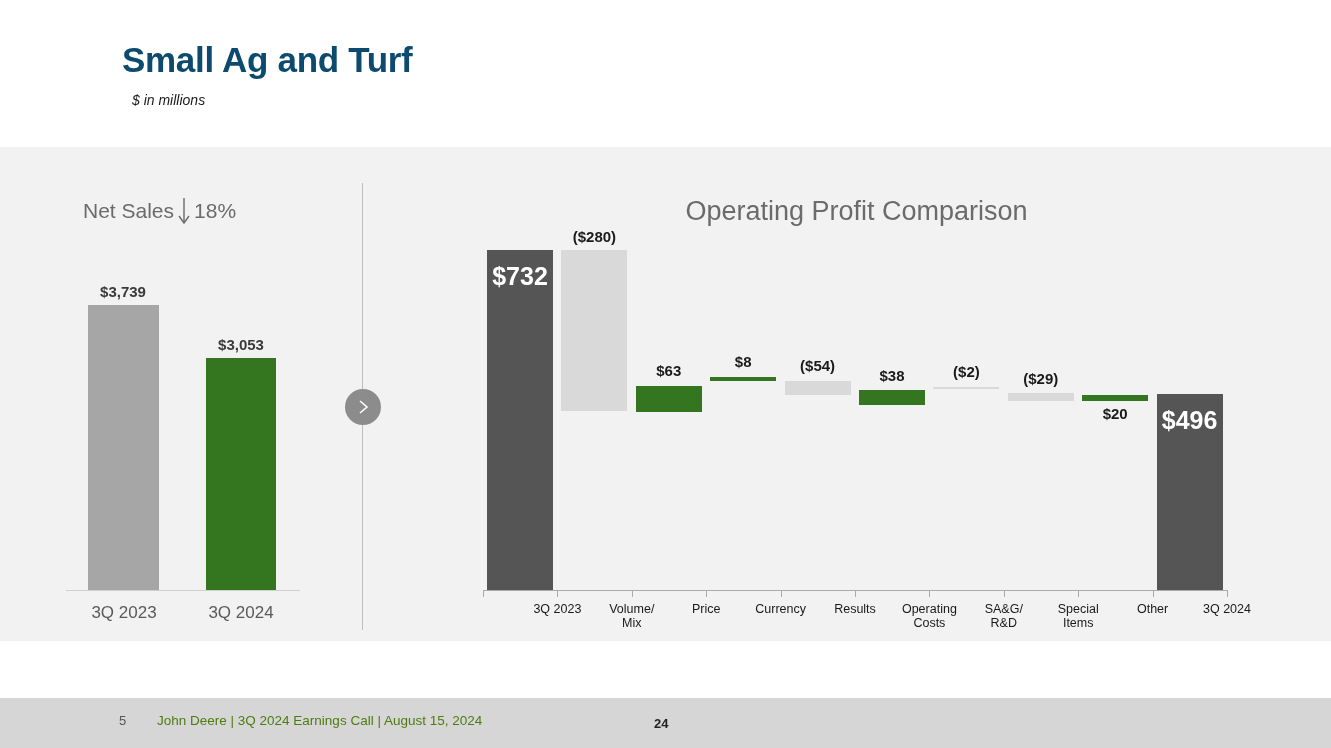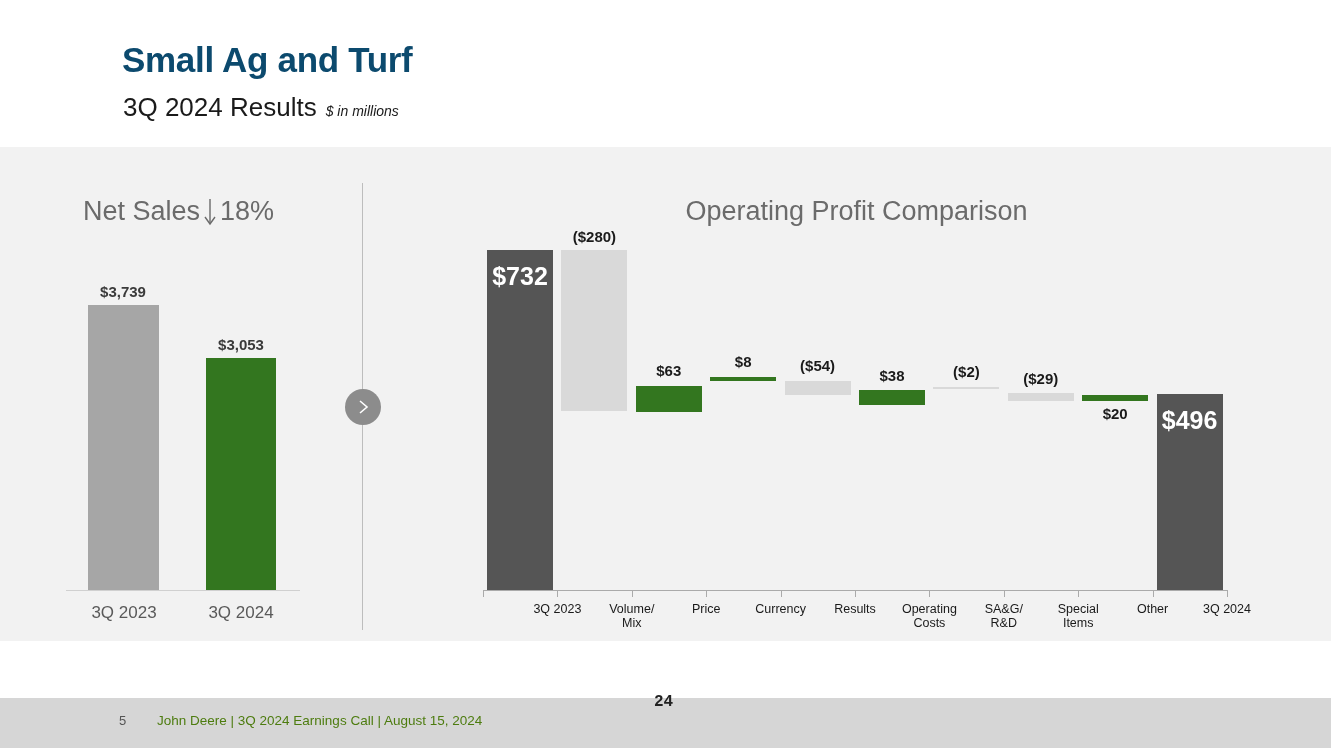"3Q 2024 Results" span.subtitle { html: <span>3Q 2024 Results</span> -> none }
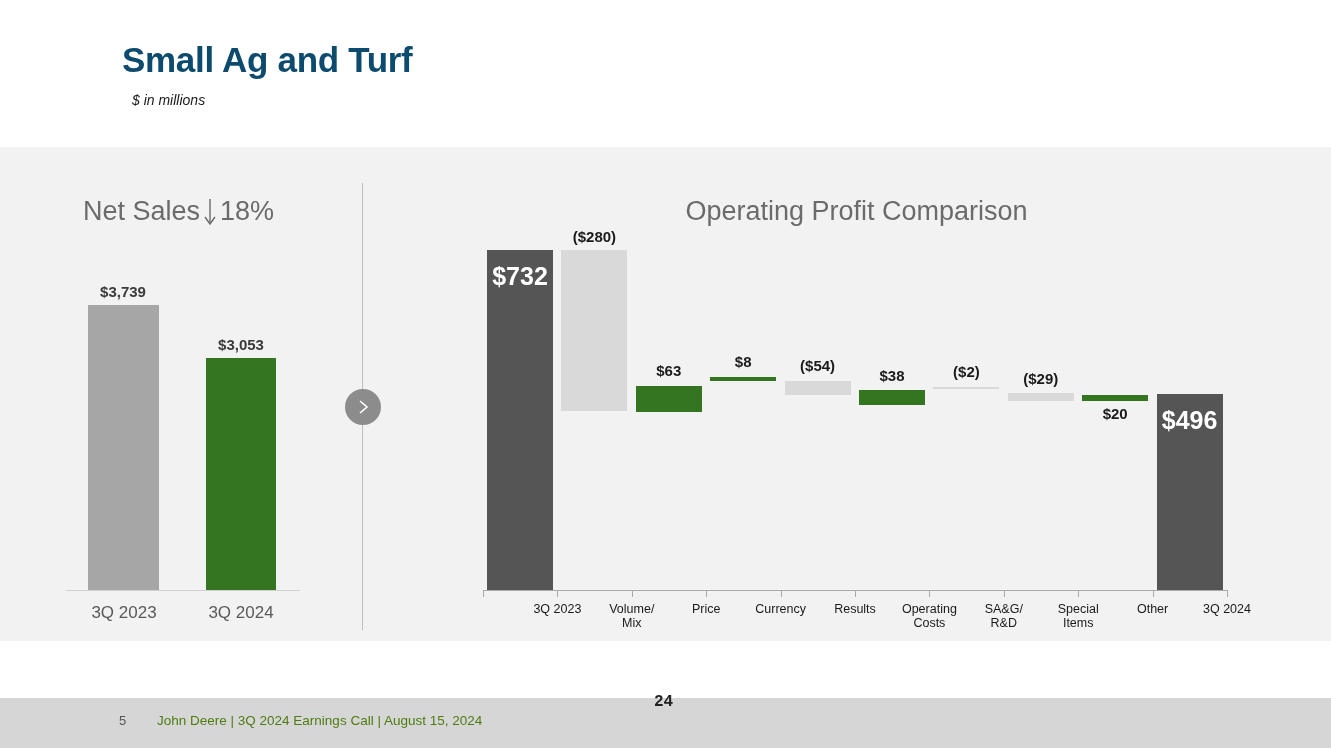"Net Sales" .left-chart-title { font-size: 27px -> 21px }
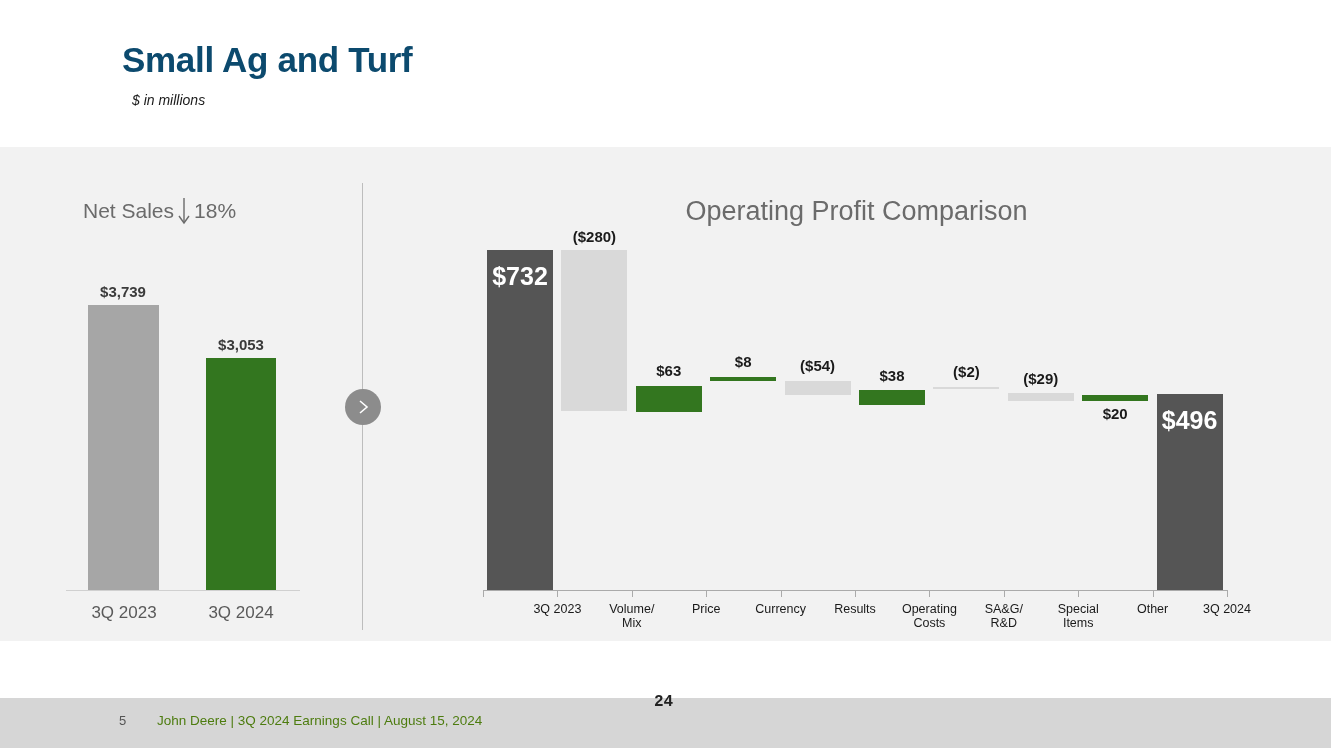"24" .footer-num { font-family: Liberation Mono, monospace -> none; font-size: 16px -> 13px; top: 693px -> 716px }
